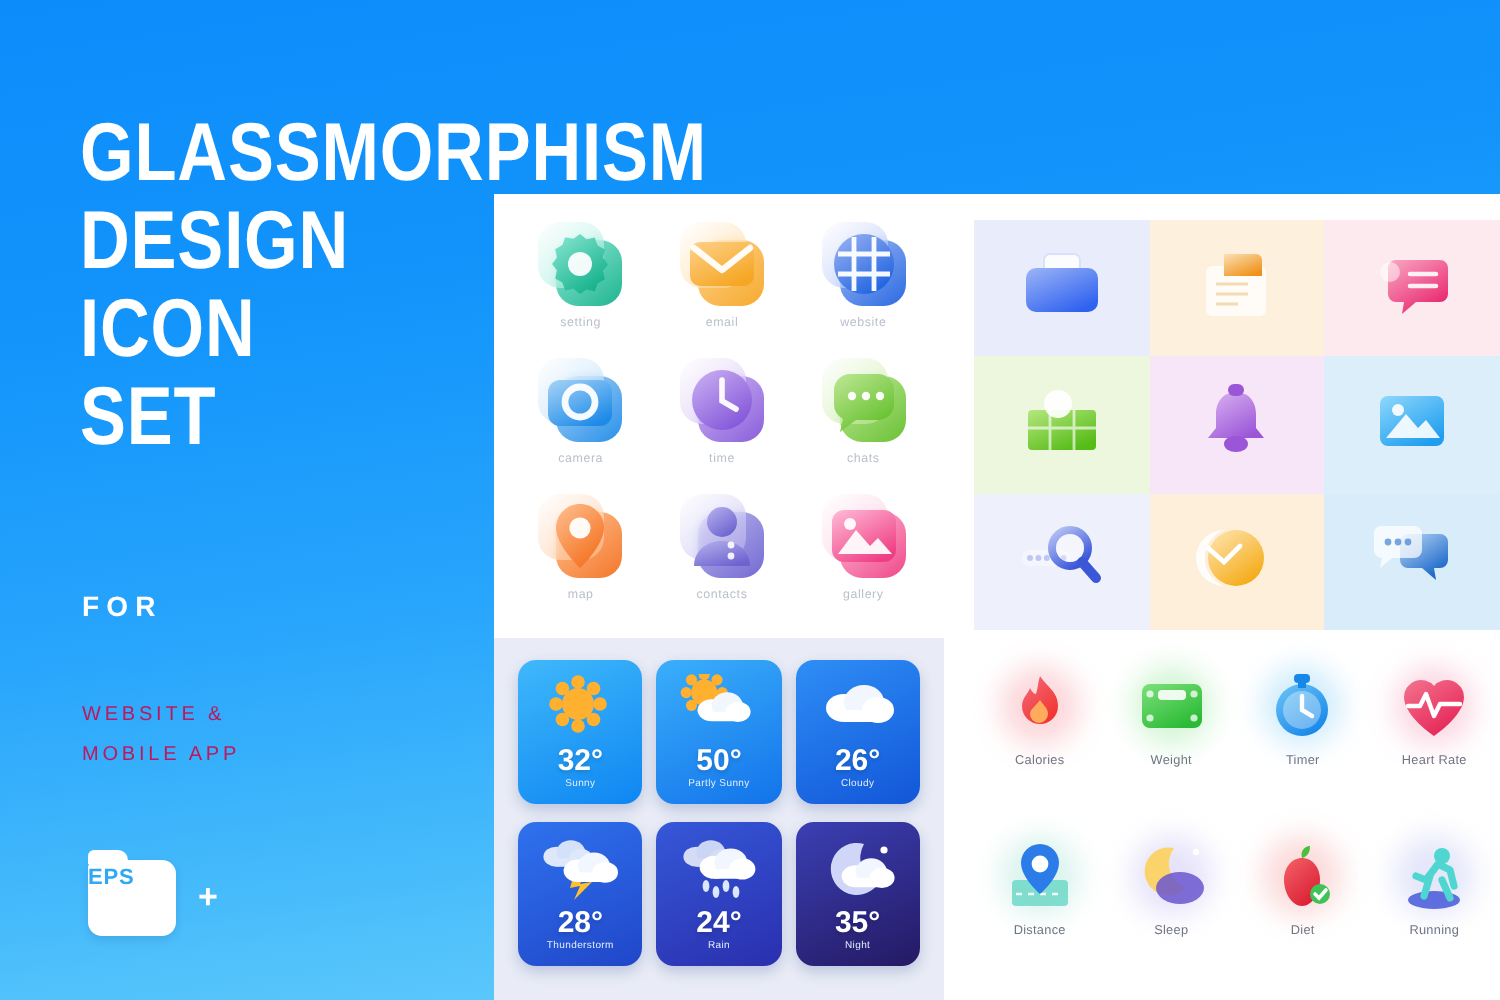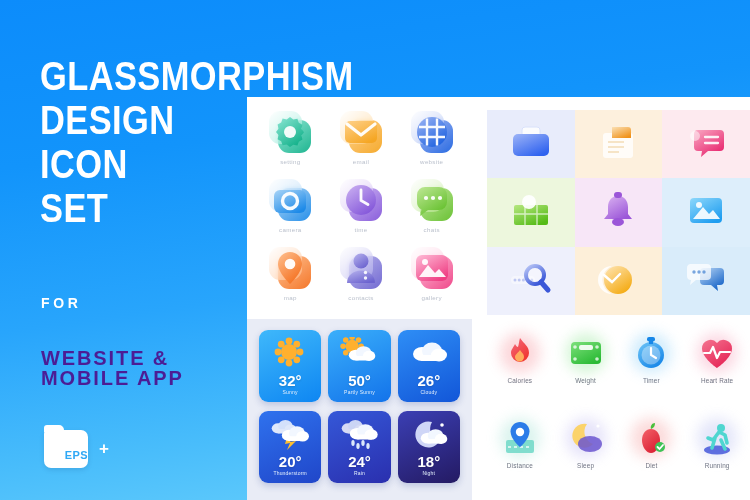"WEBSITE &" .sub-line { color: #4c1d95 -> #be185d; font-size: 20px -> 10px; font-weight: bold -> normal }
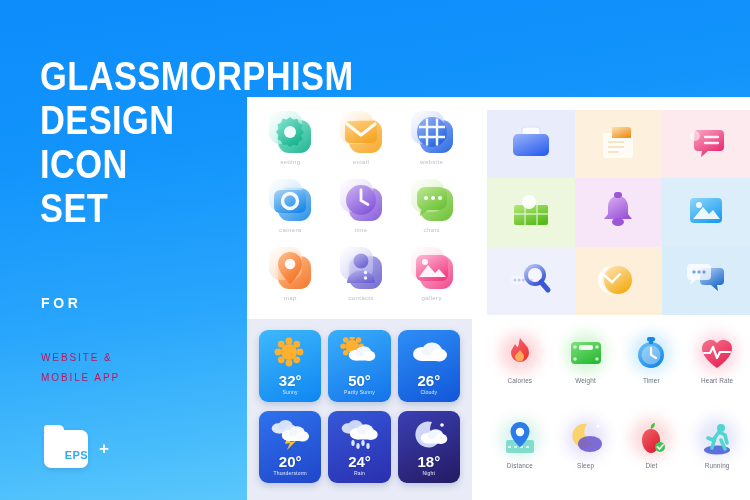"EPS" .folder { justify-content: flex-end -> flex-start; padding-bottom: 7px -> 23px }
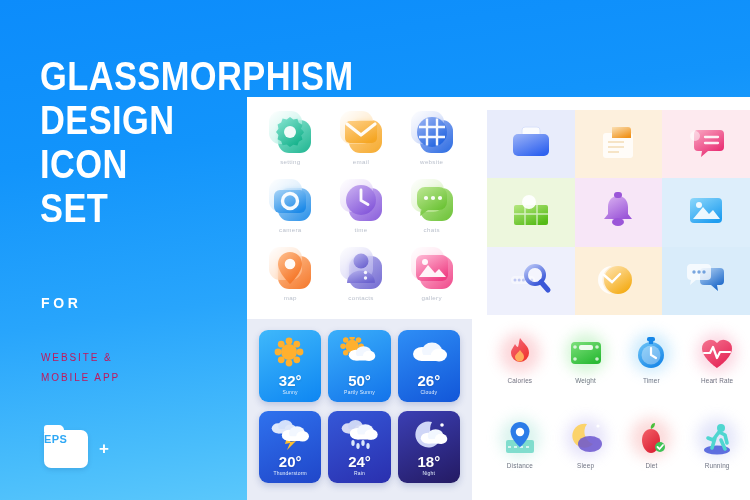"20°" div.w-temp { text: 20 -> 28 }
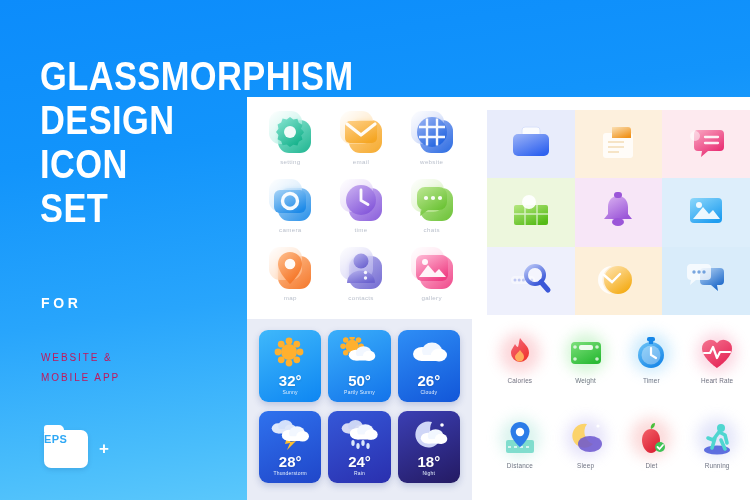"18°" div.w-temp { text: 18 -> 35 }
